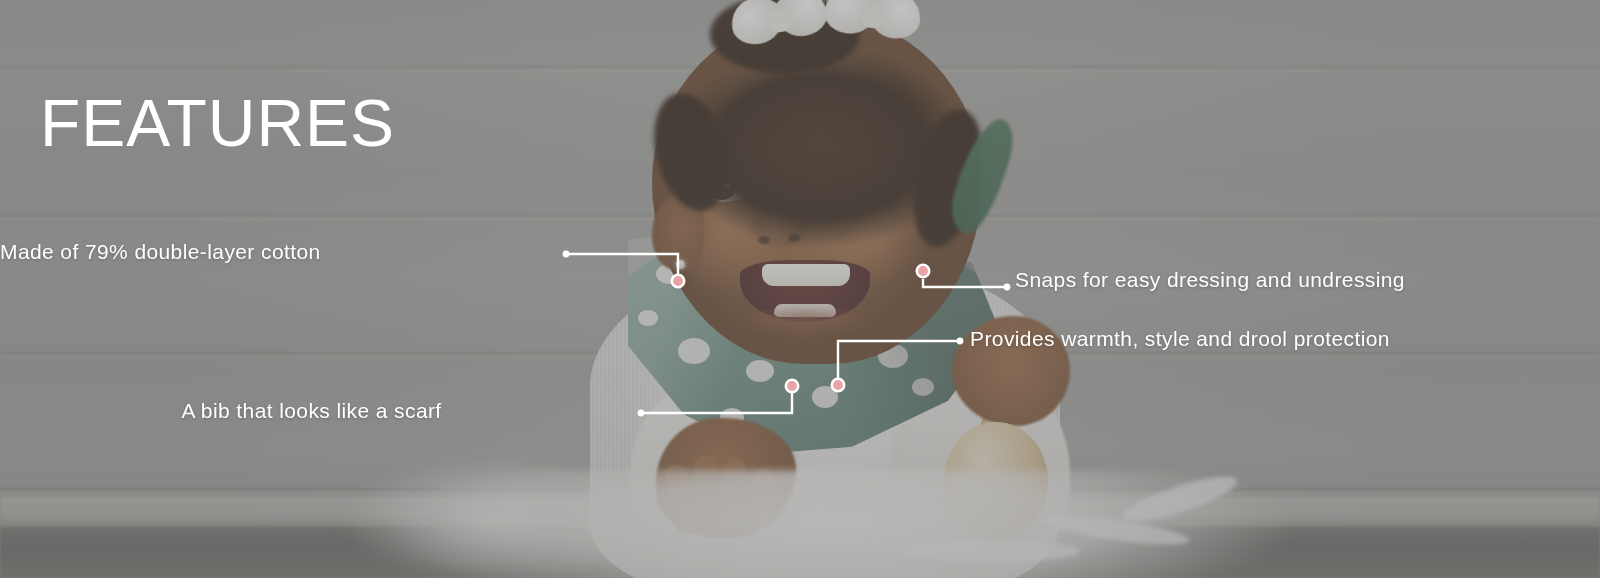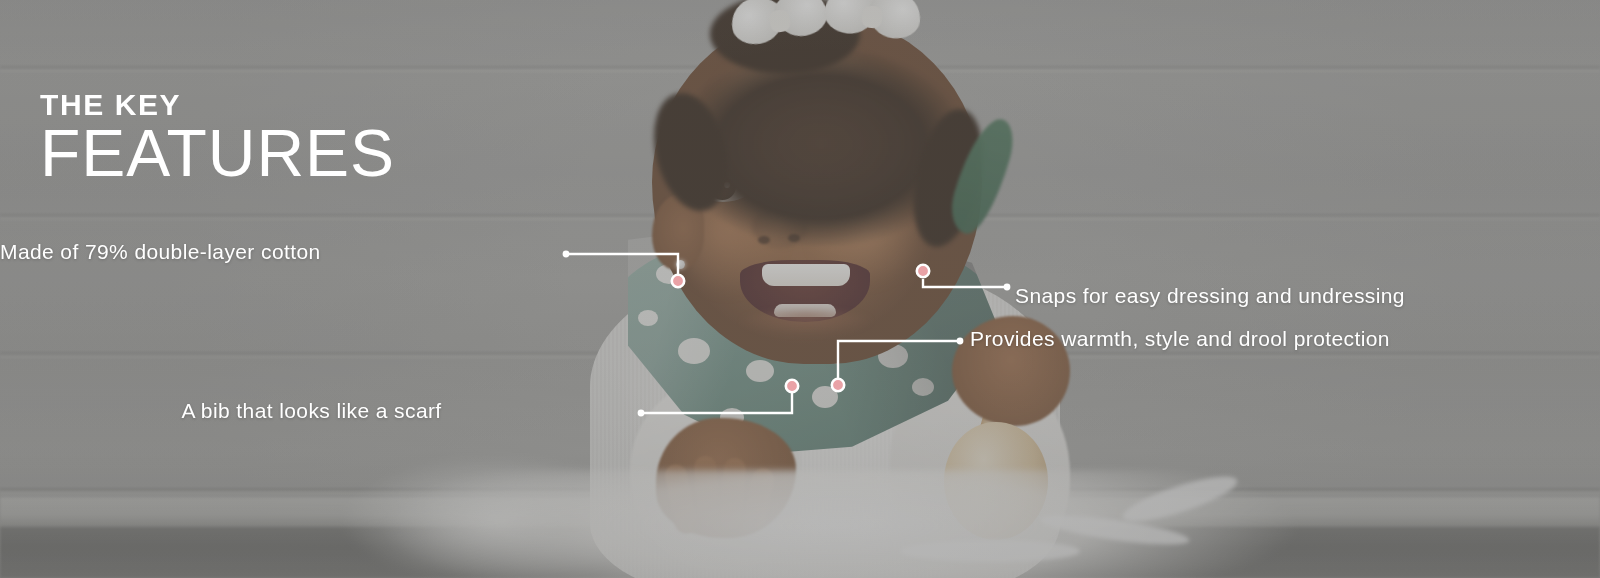"THE KEY" span.kicker { html: <span>THE KEY</span> -> none }
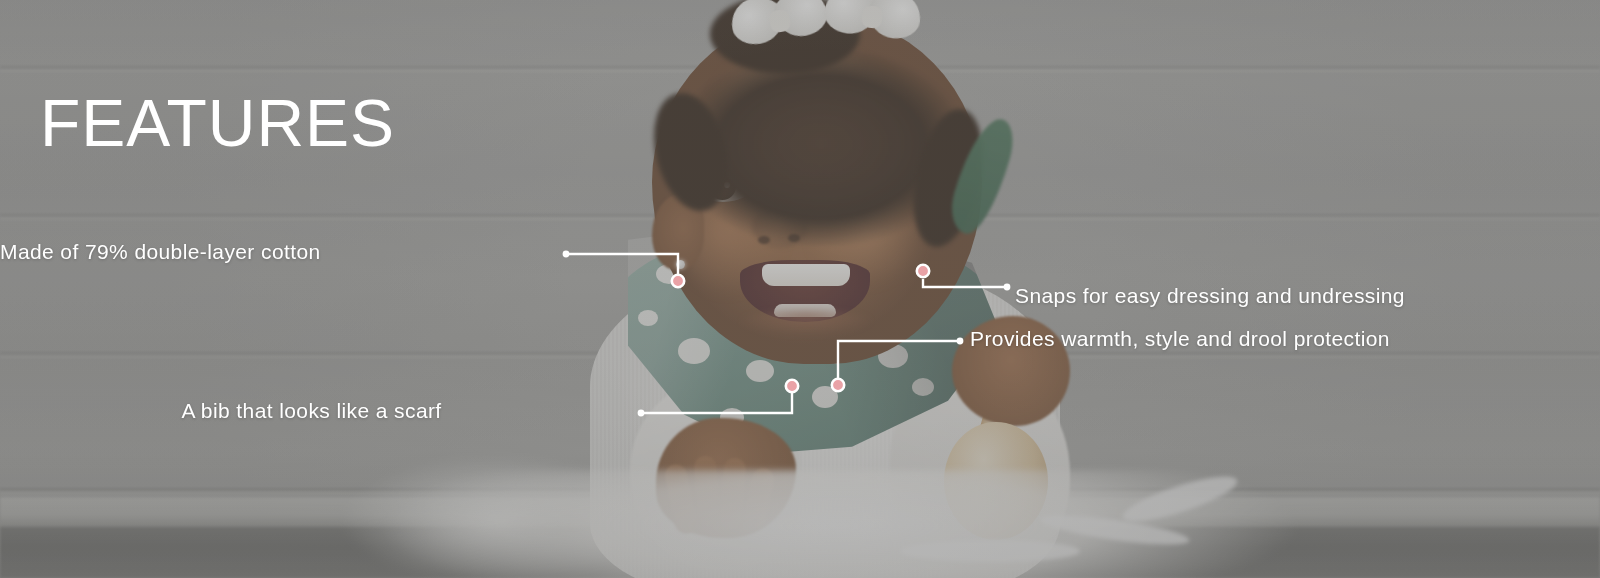"Snaps for easy dressing and" div.callout { top: 284px -> 268px }
